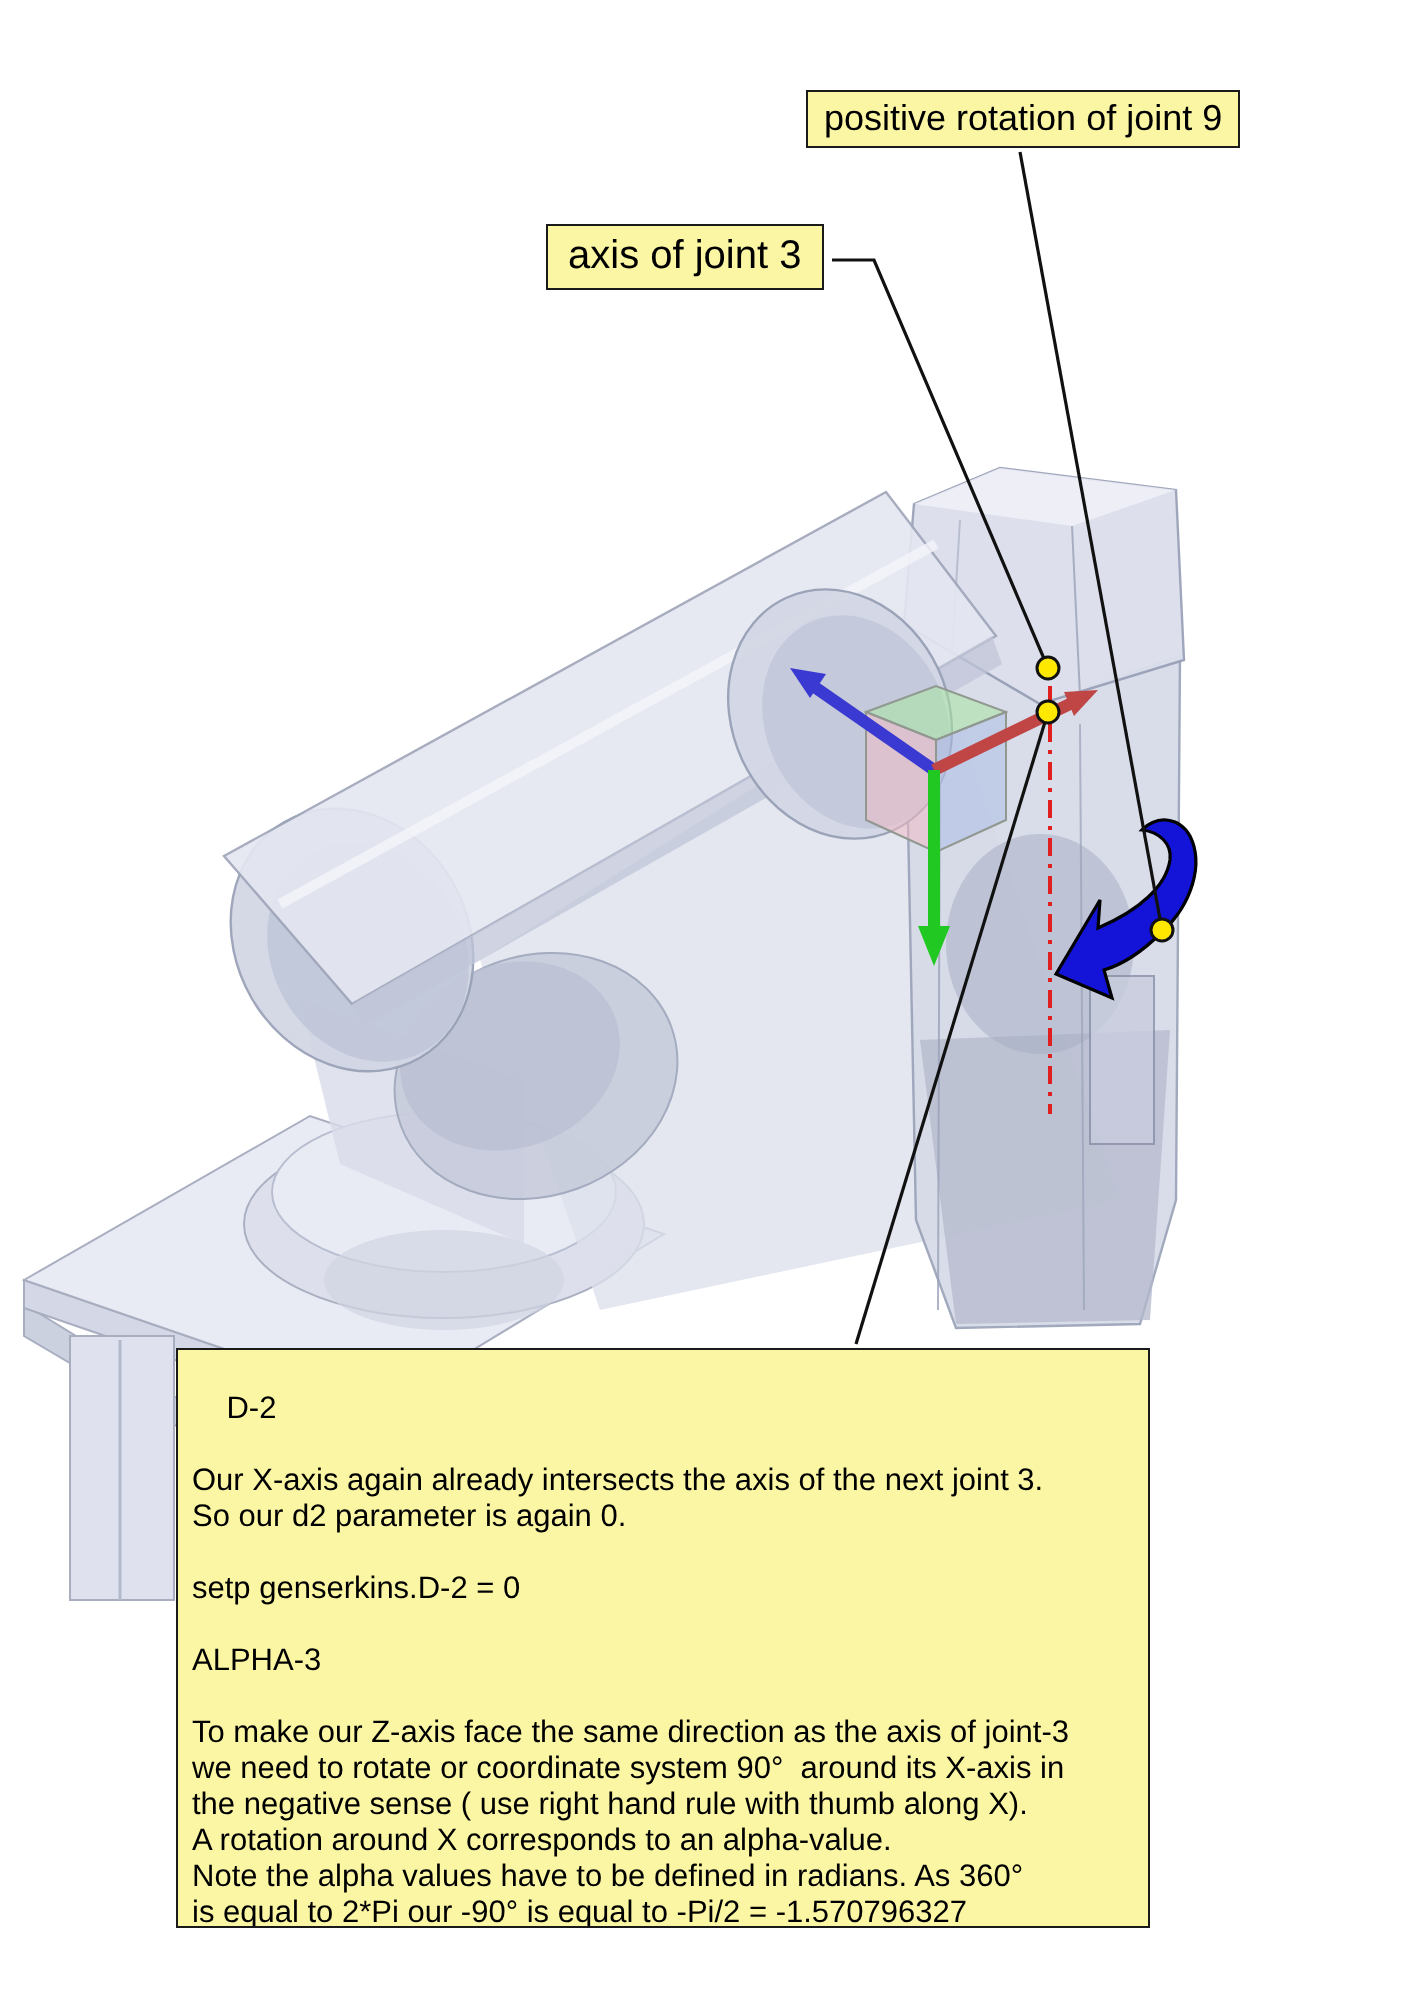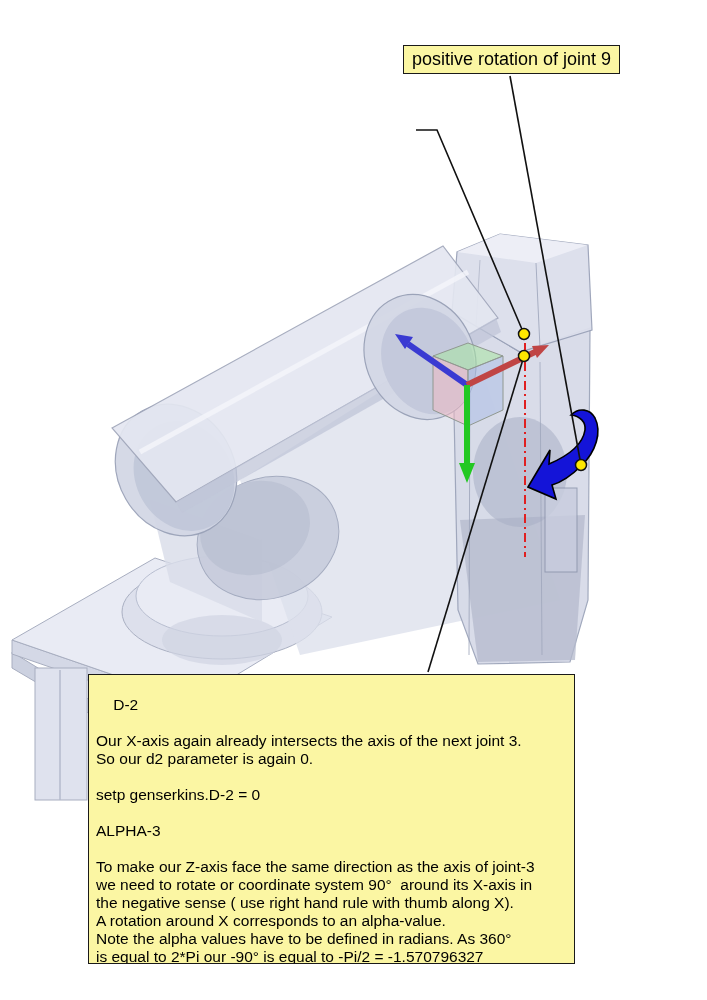"axis of joint 3" div.callout { html: none -> <div> <span>axis of joint 3</span> </div> }
